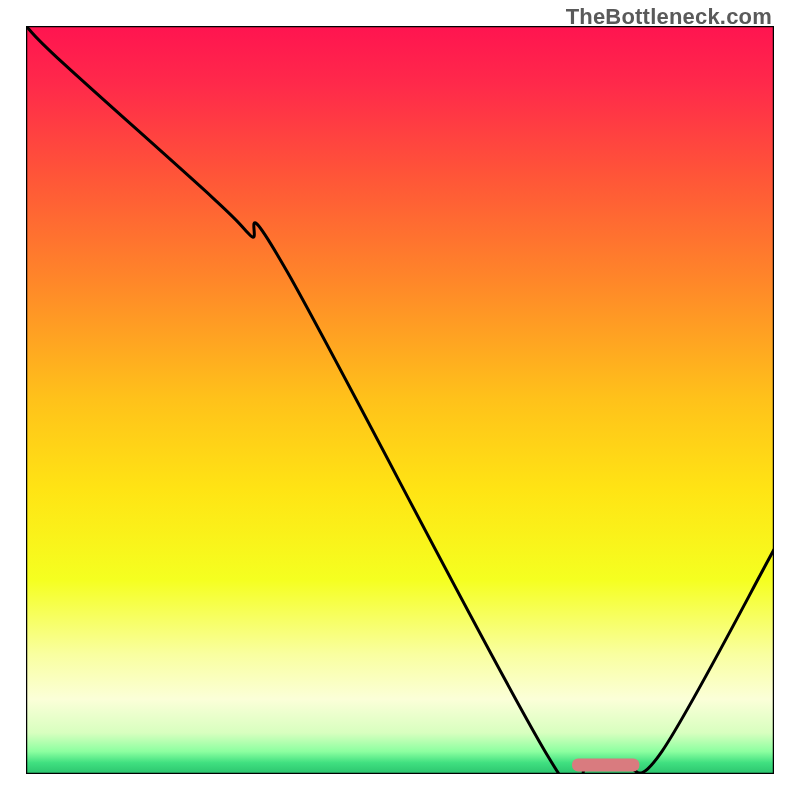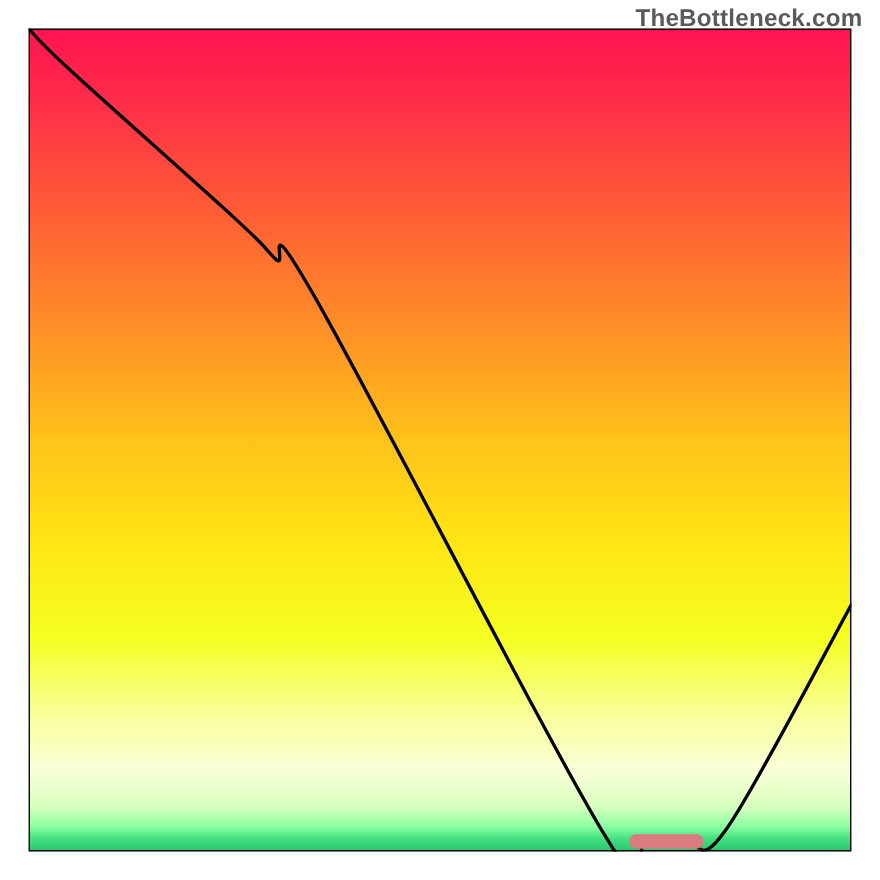"TheBottleneck.com" .watermark { right: 16px -> 28px }
